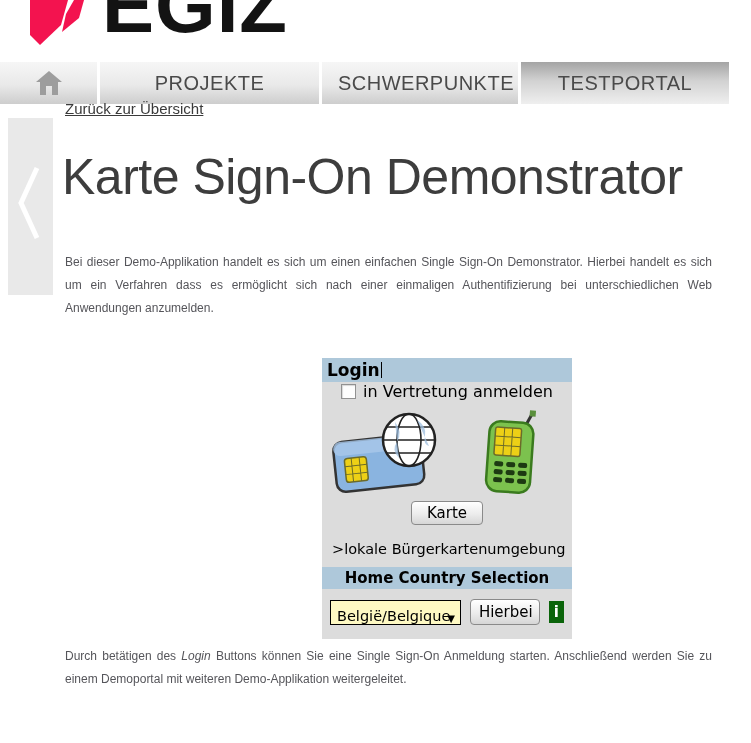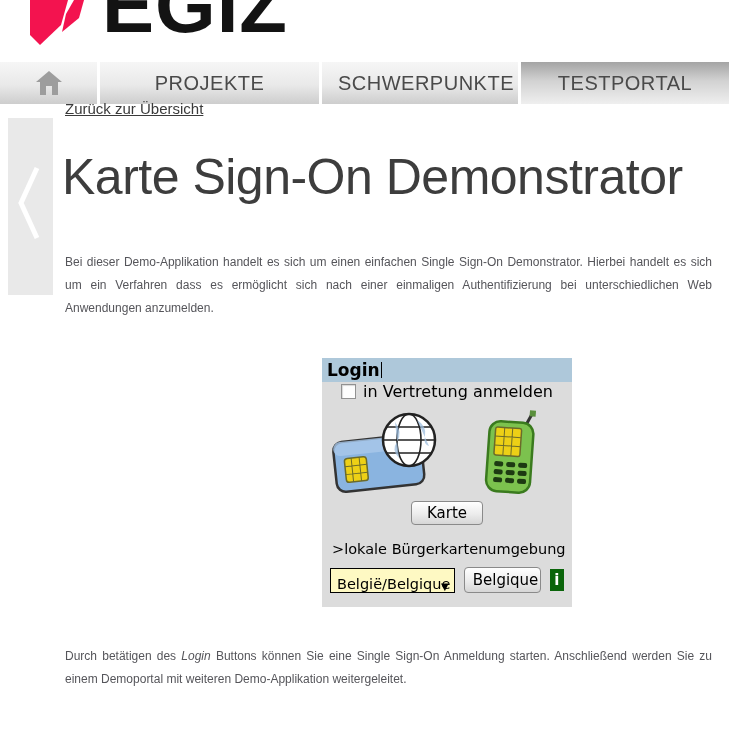"Home Country Selection" div.country-header { html: none -> <div>Home Country Selection</div> }
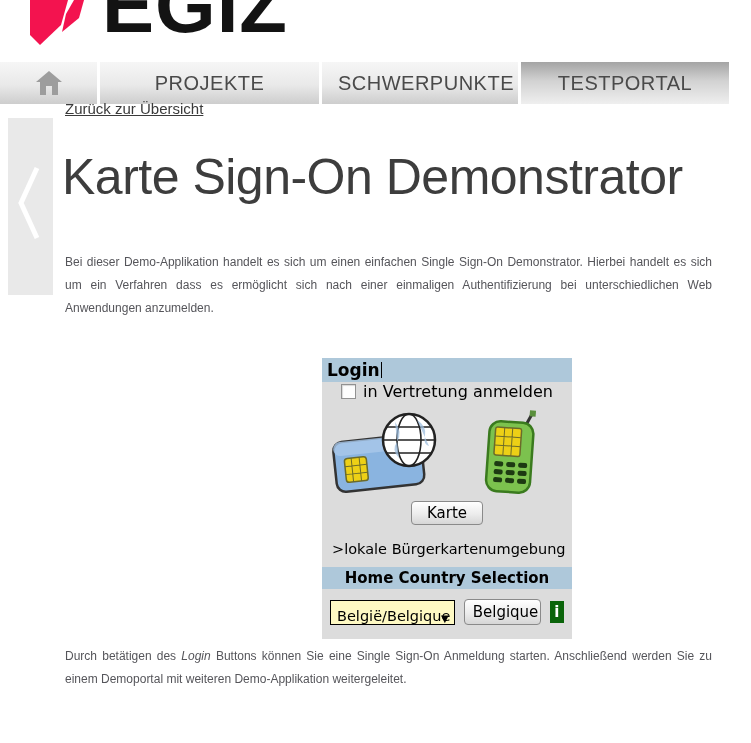"Belgique" button.gbtn { text: Belgique -> Hierbei }
